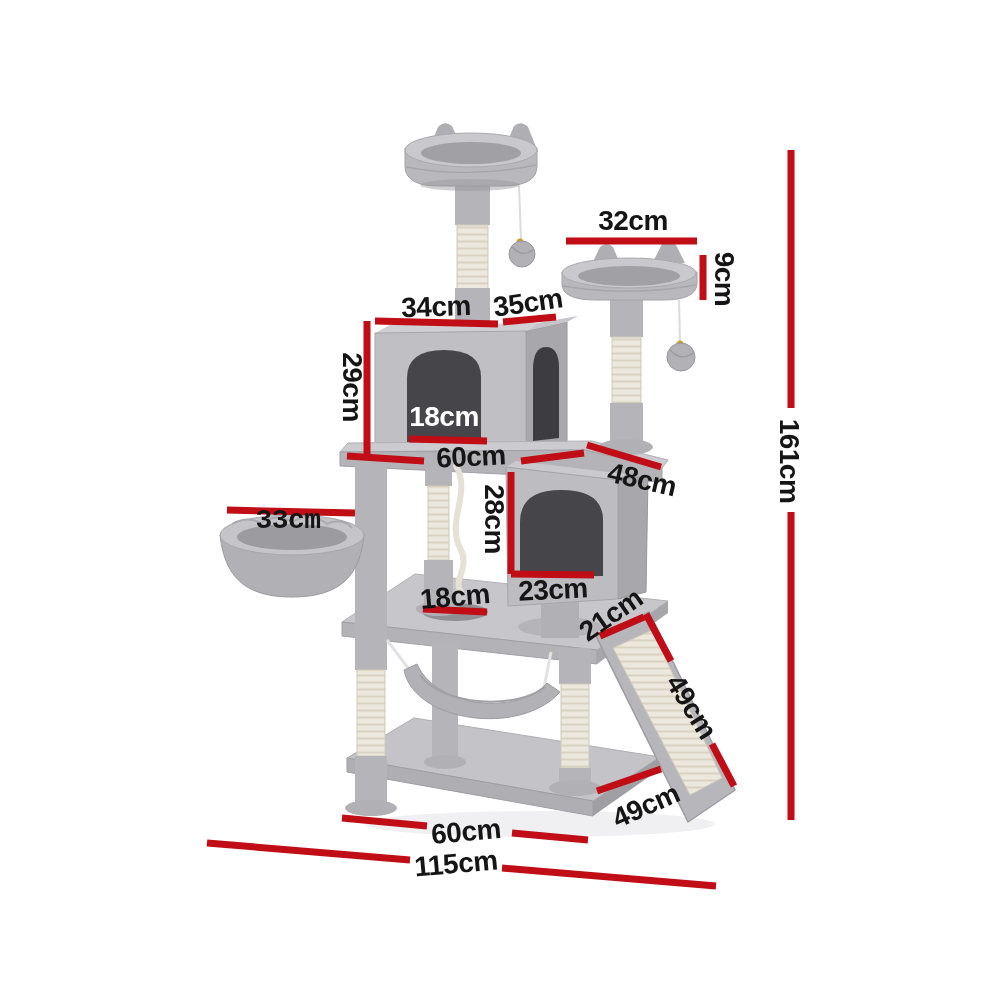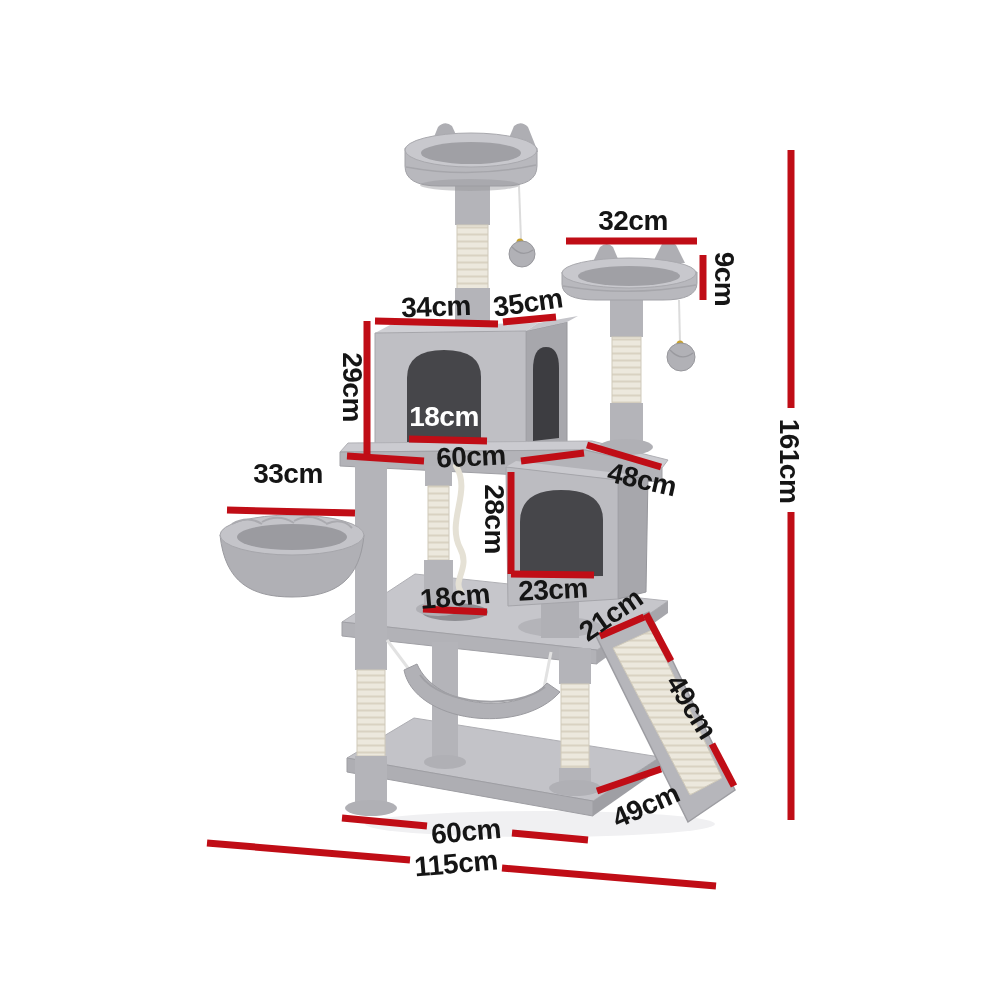"33cm" div.dim { font-family: none -> Liberation Mono, monospace; top: 474px -> 521px }
